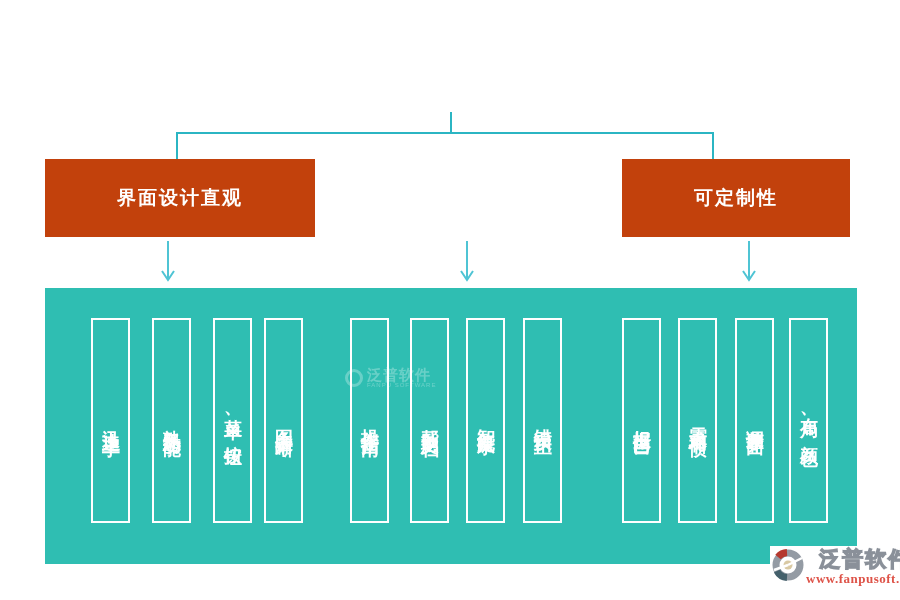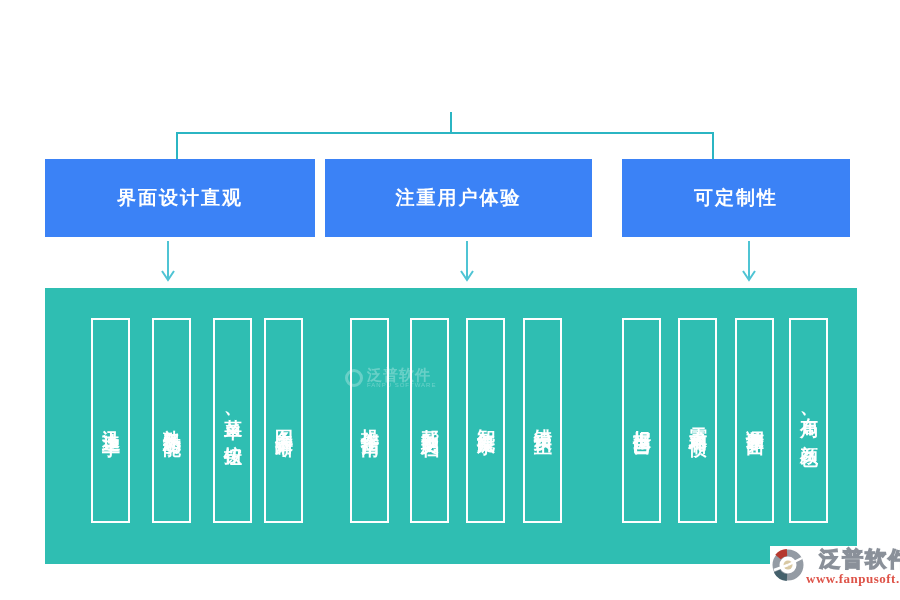"界面设计直观" .branch-box { background: #3b82f6 -> #c2410c }
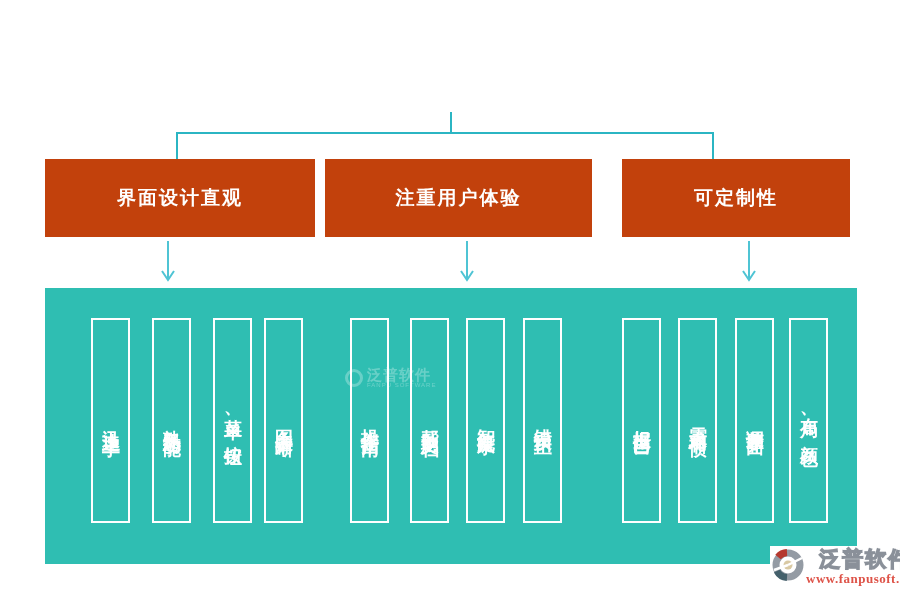"注重用户体验" div.branch-box { html: <div>注重用户体验</div> -> none }
